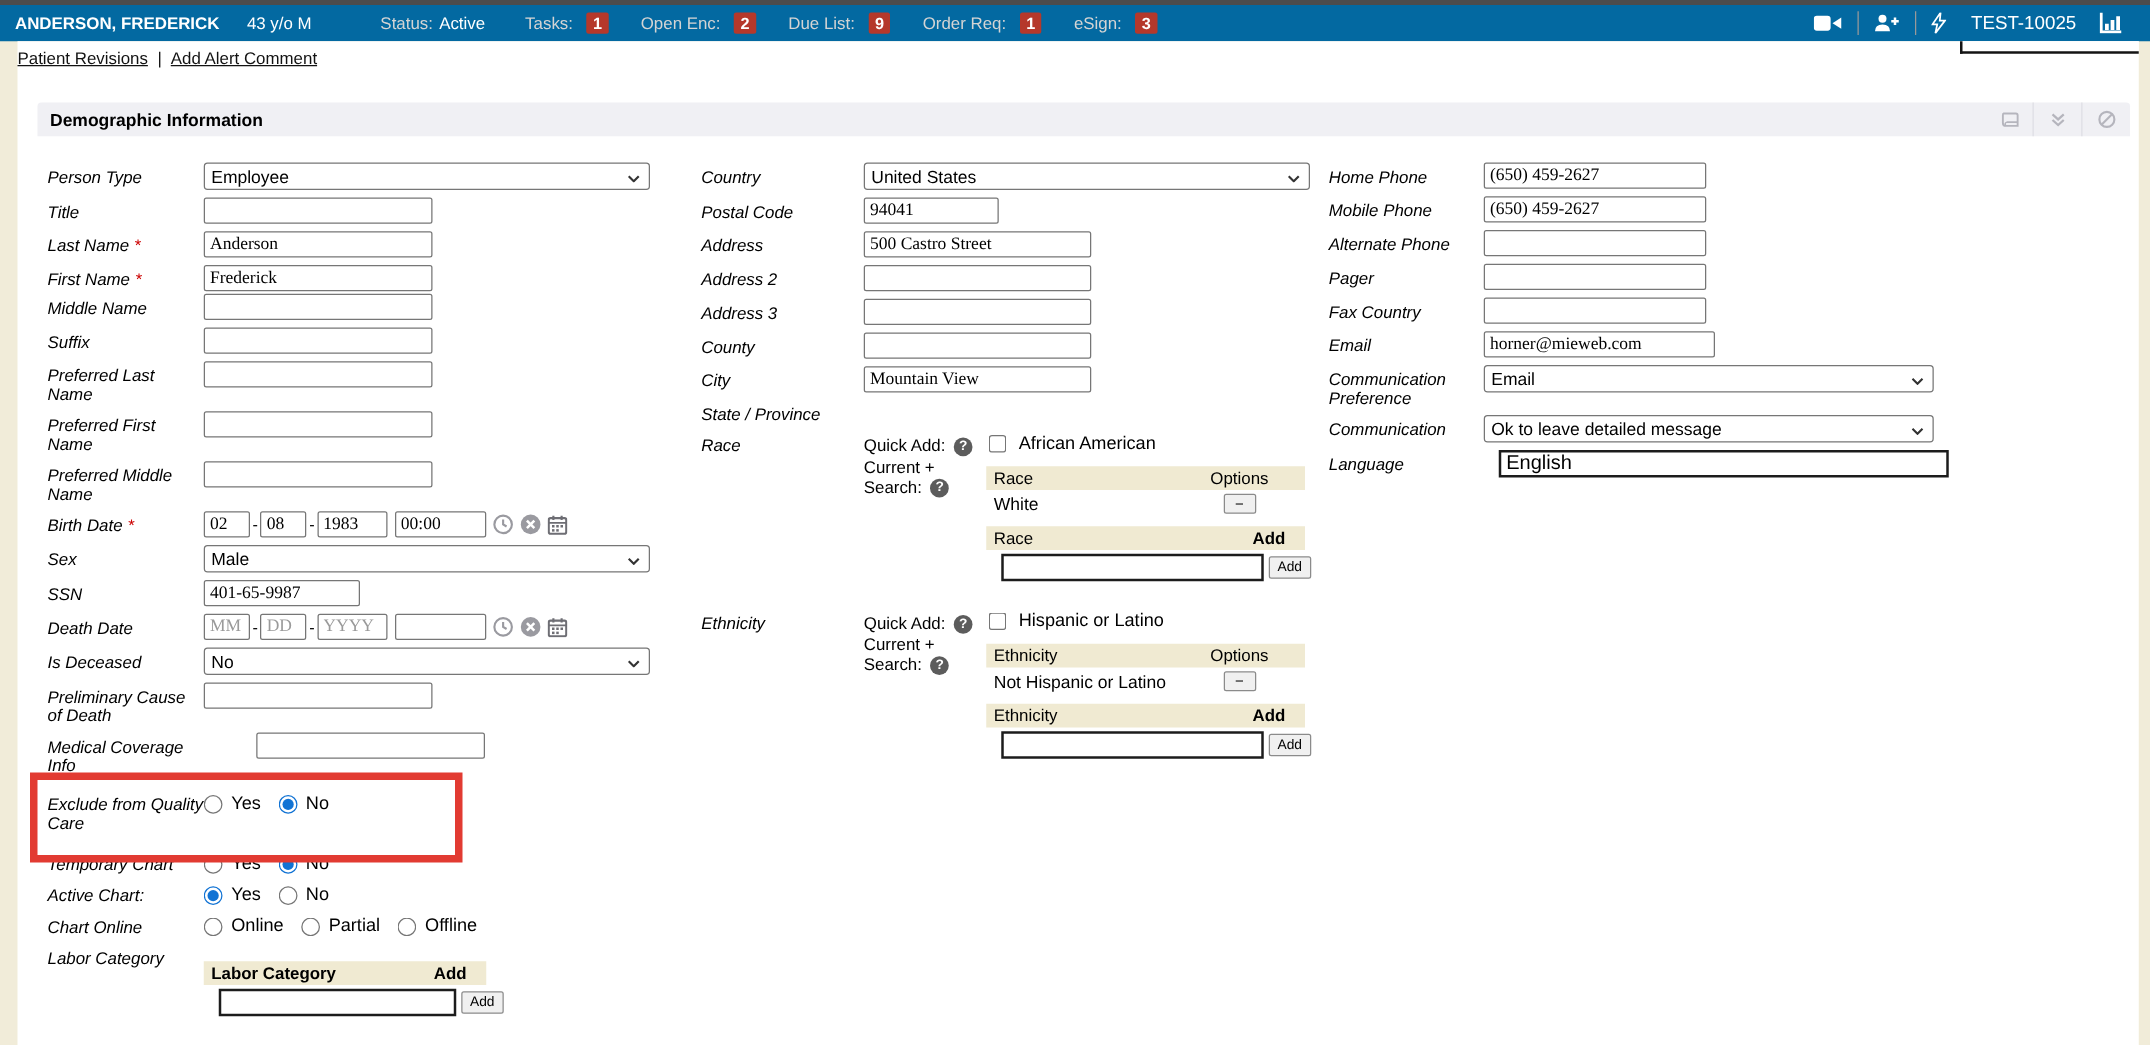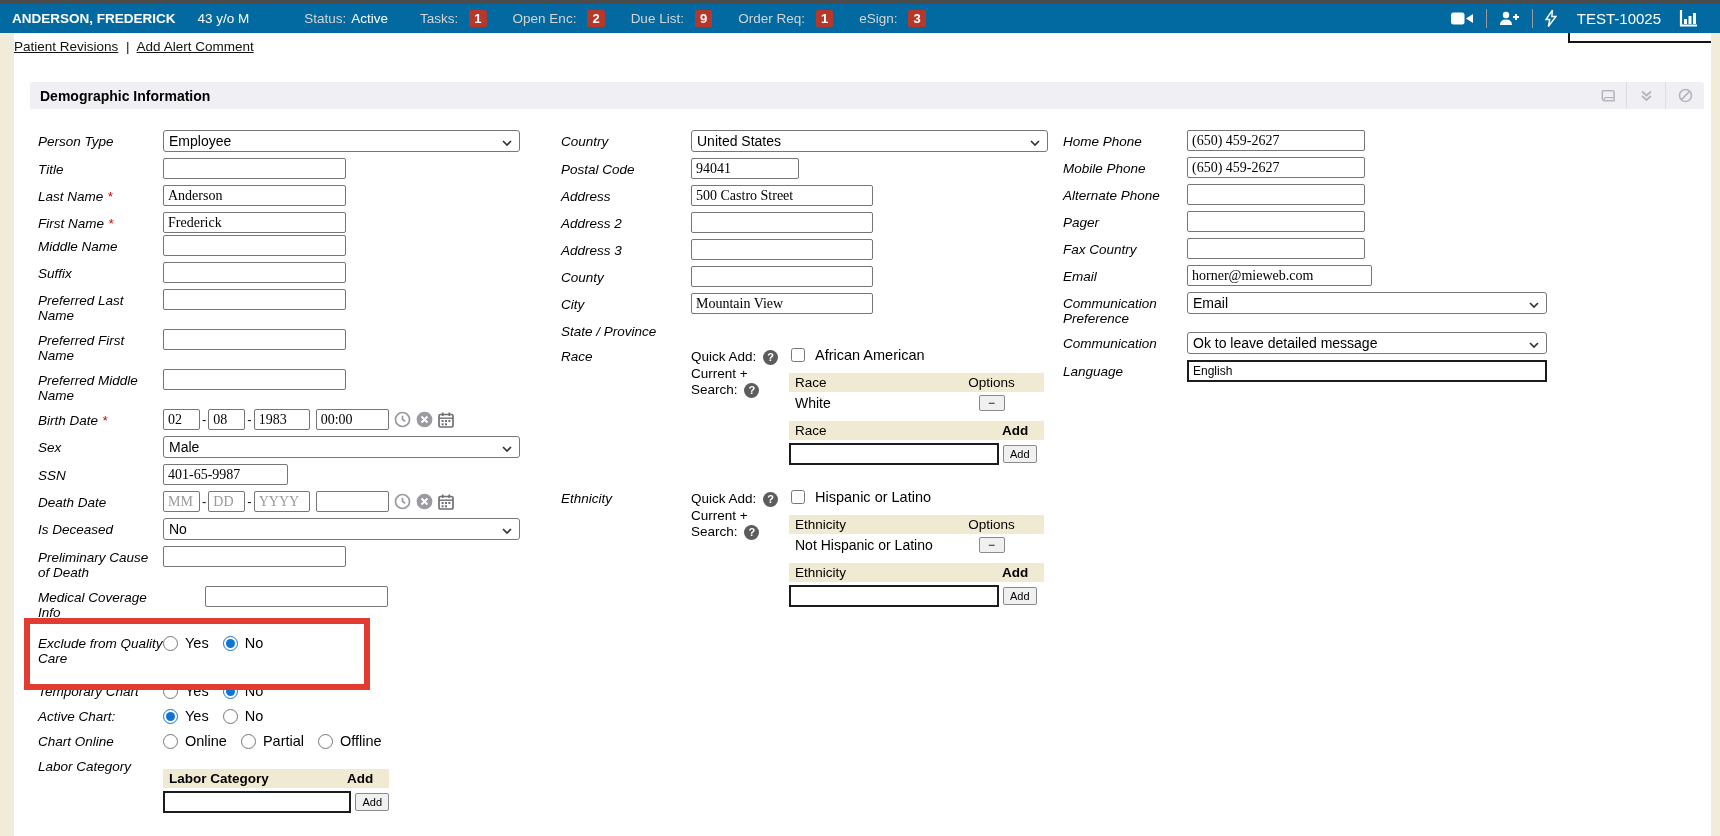"English" .dark-input { font-size: 12px -> 16px; margin-left: none -> 12px }
